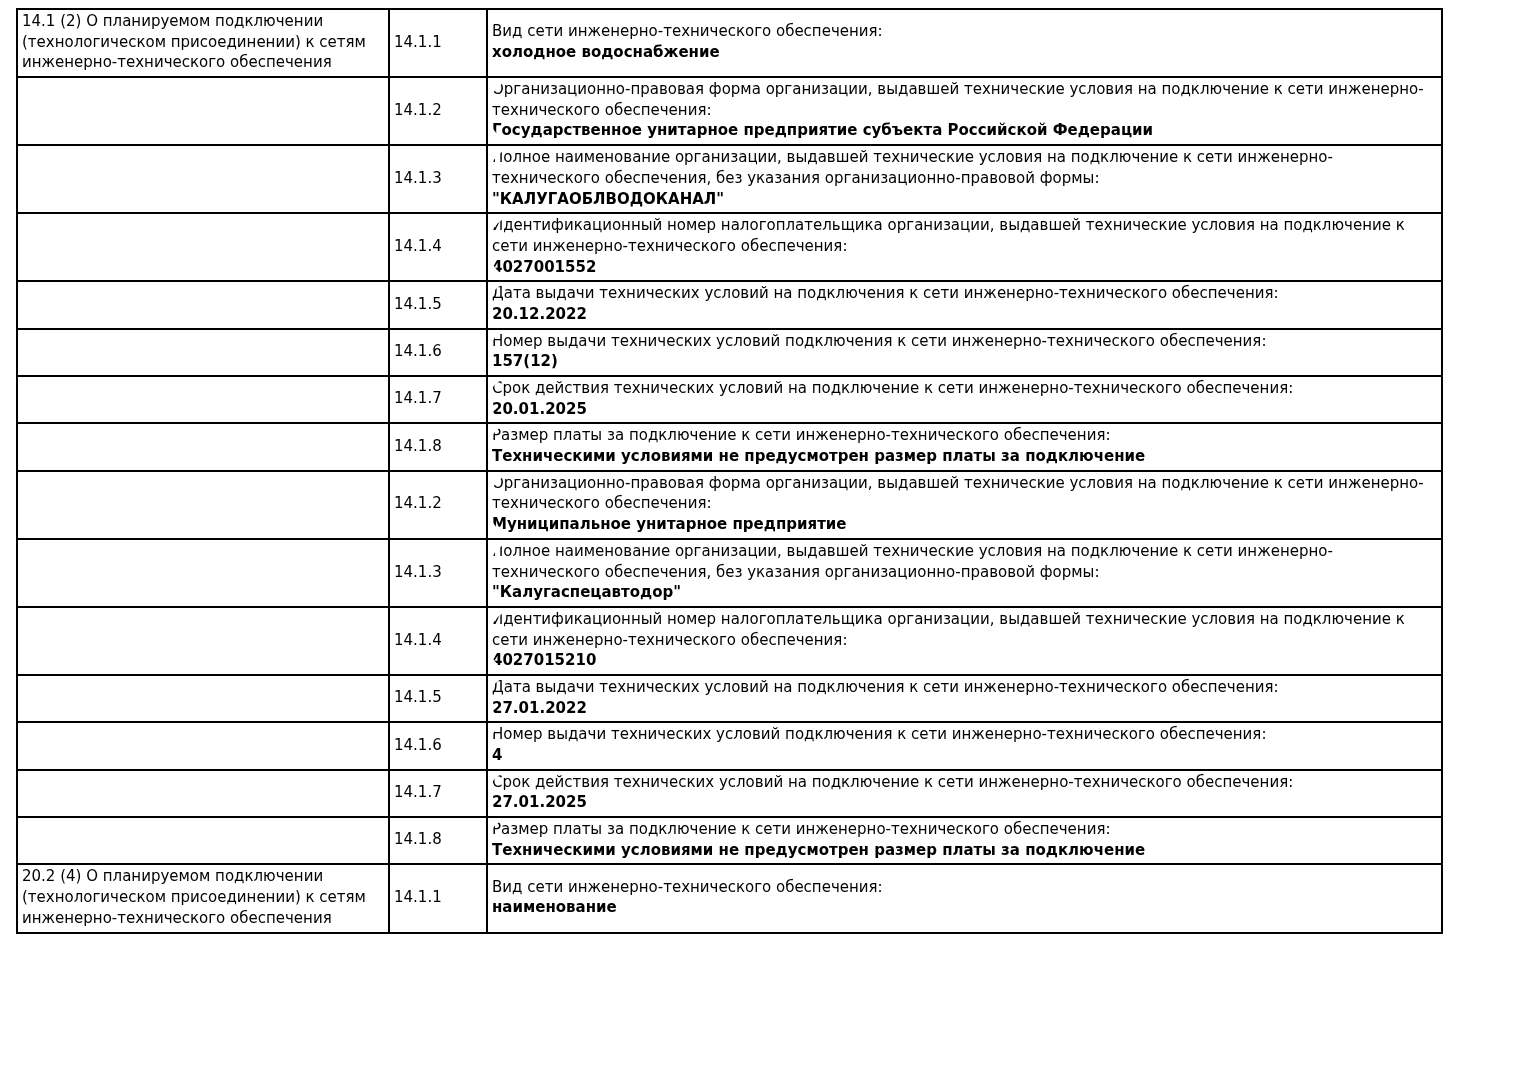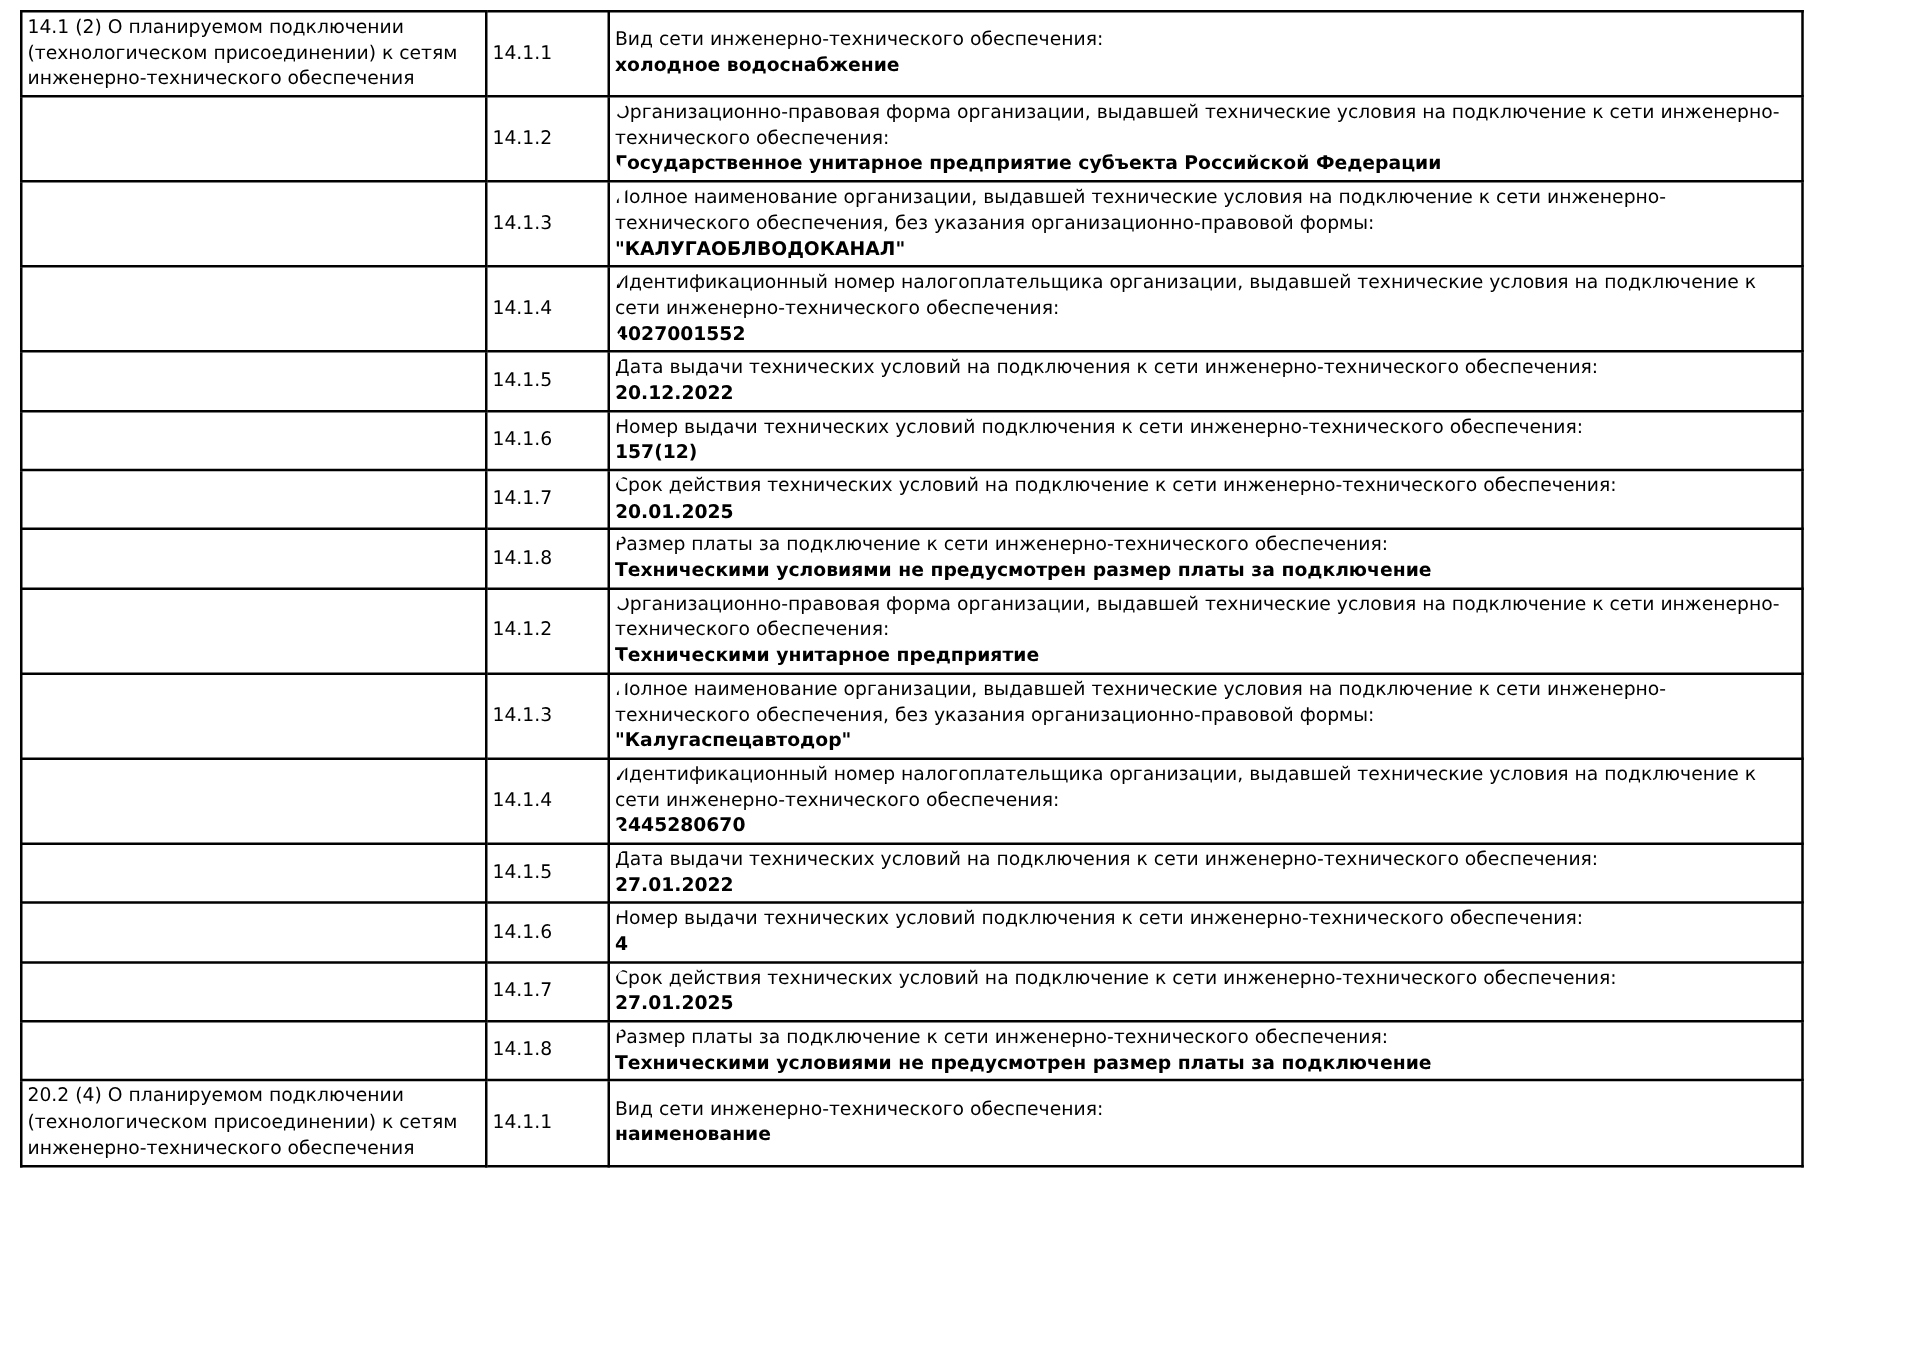"Техническими унитарное предприятие" div.field-value { text: Техническими -> Муниципальное }
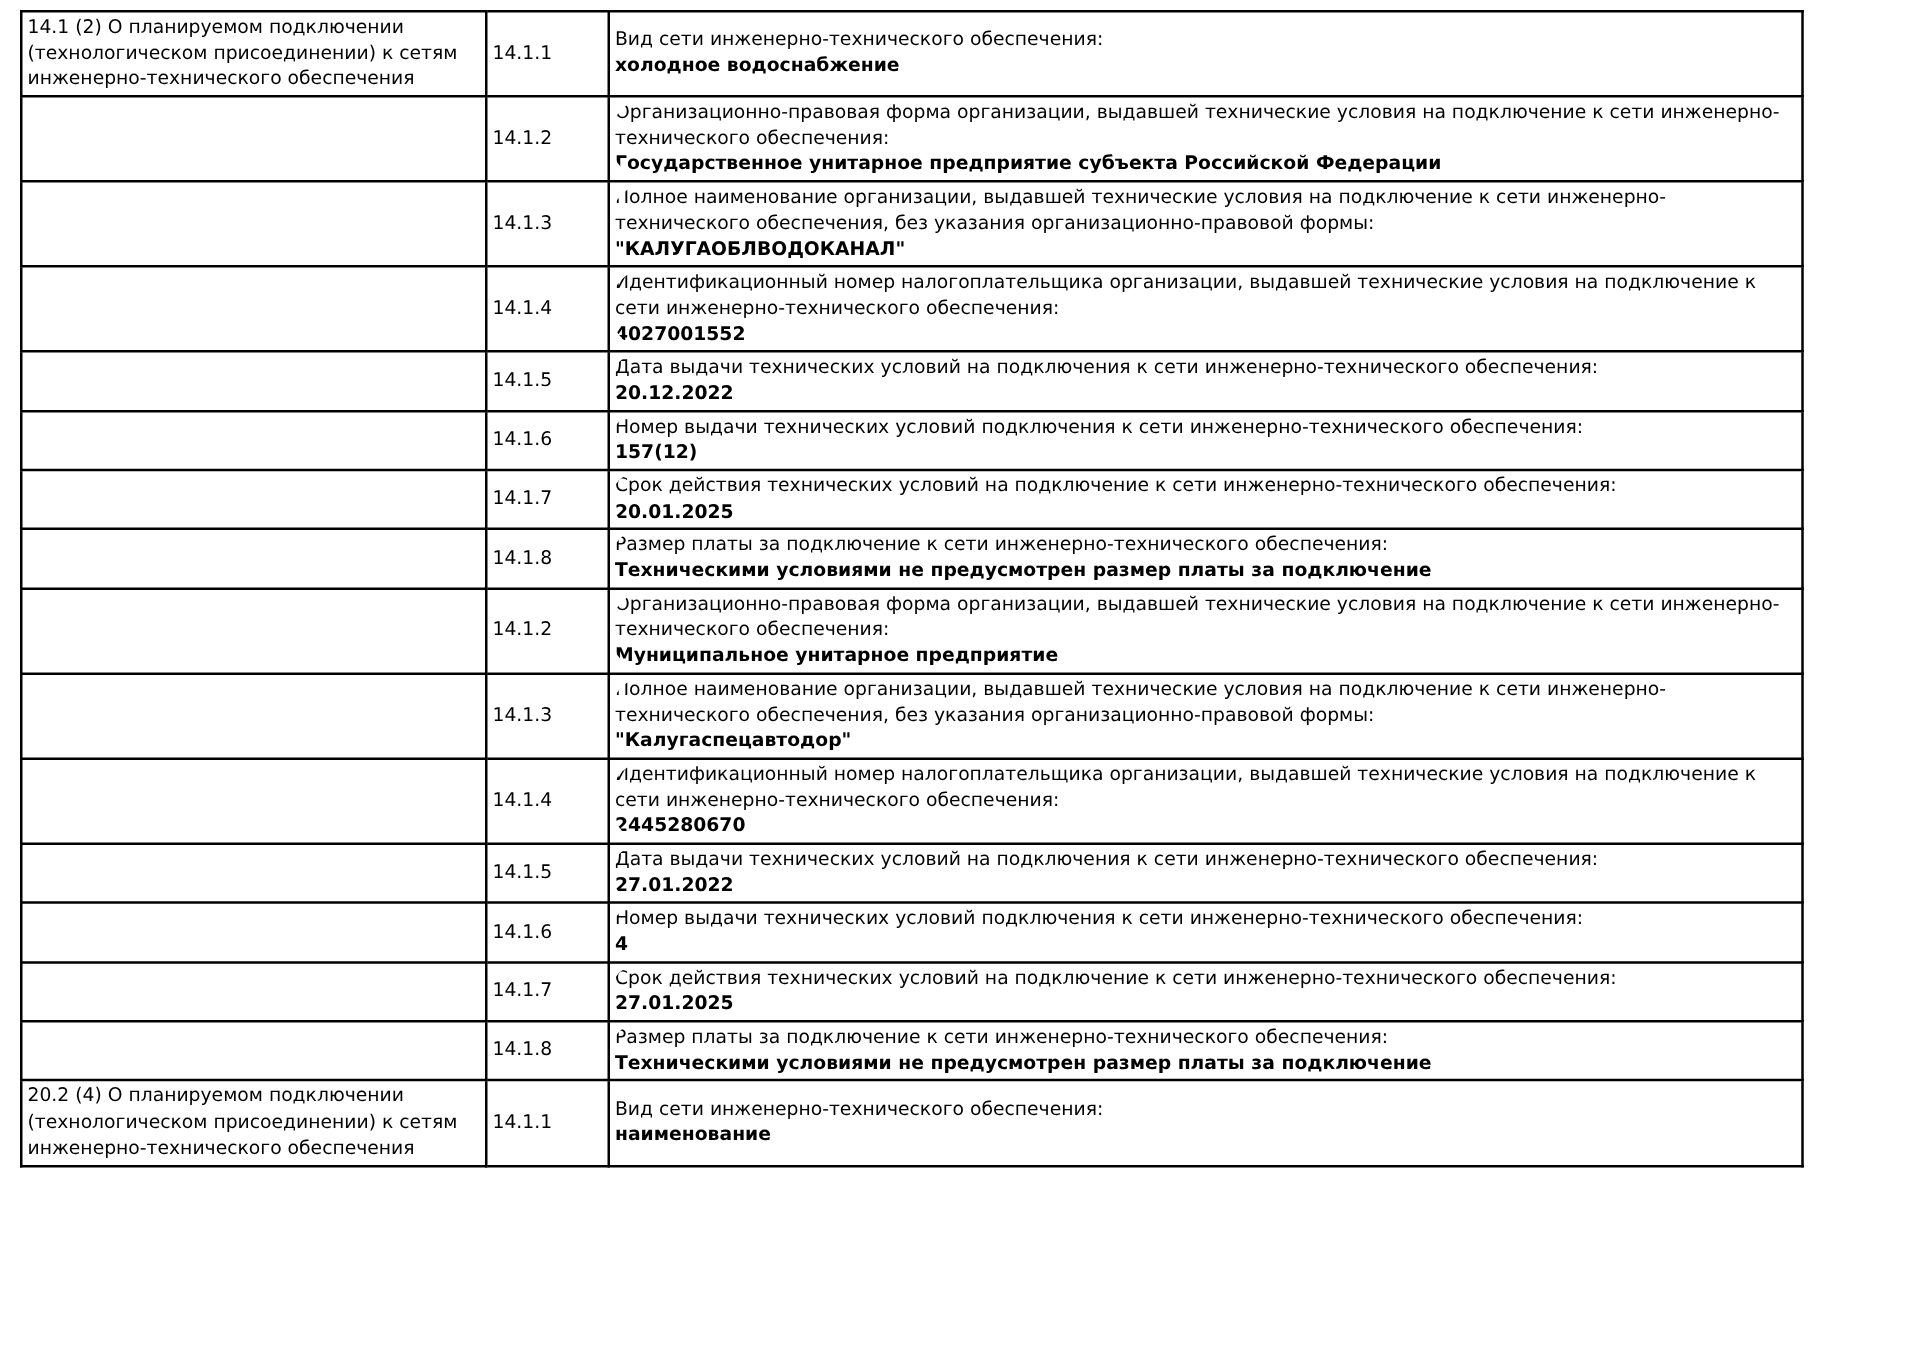"2445280670" div.field-value { text: 2445280670 -> 4027015210 }
